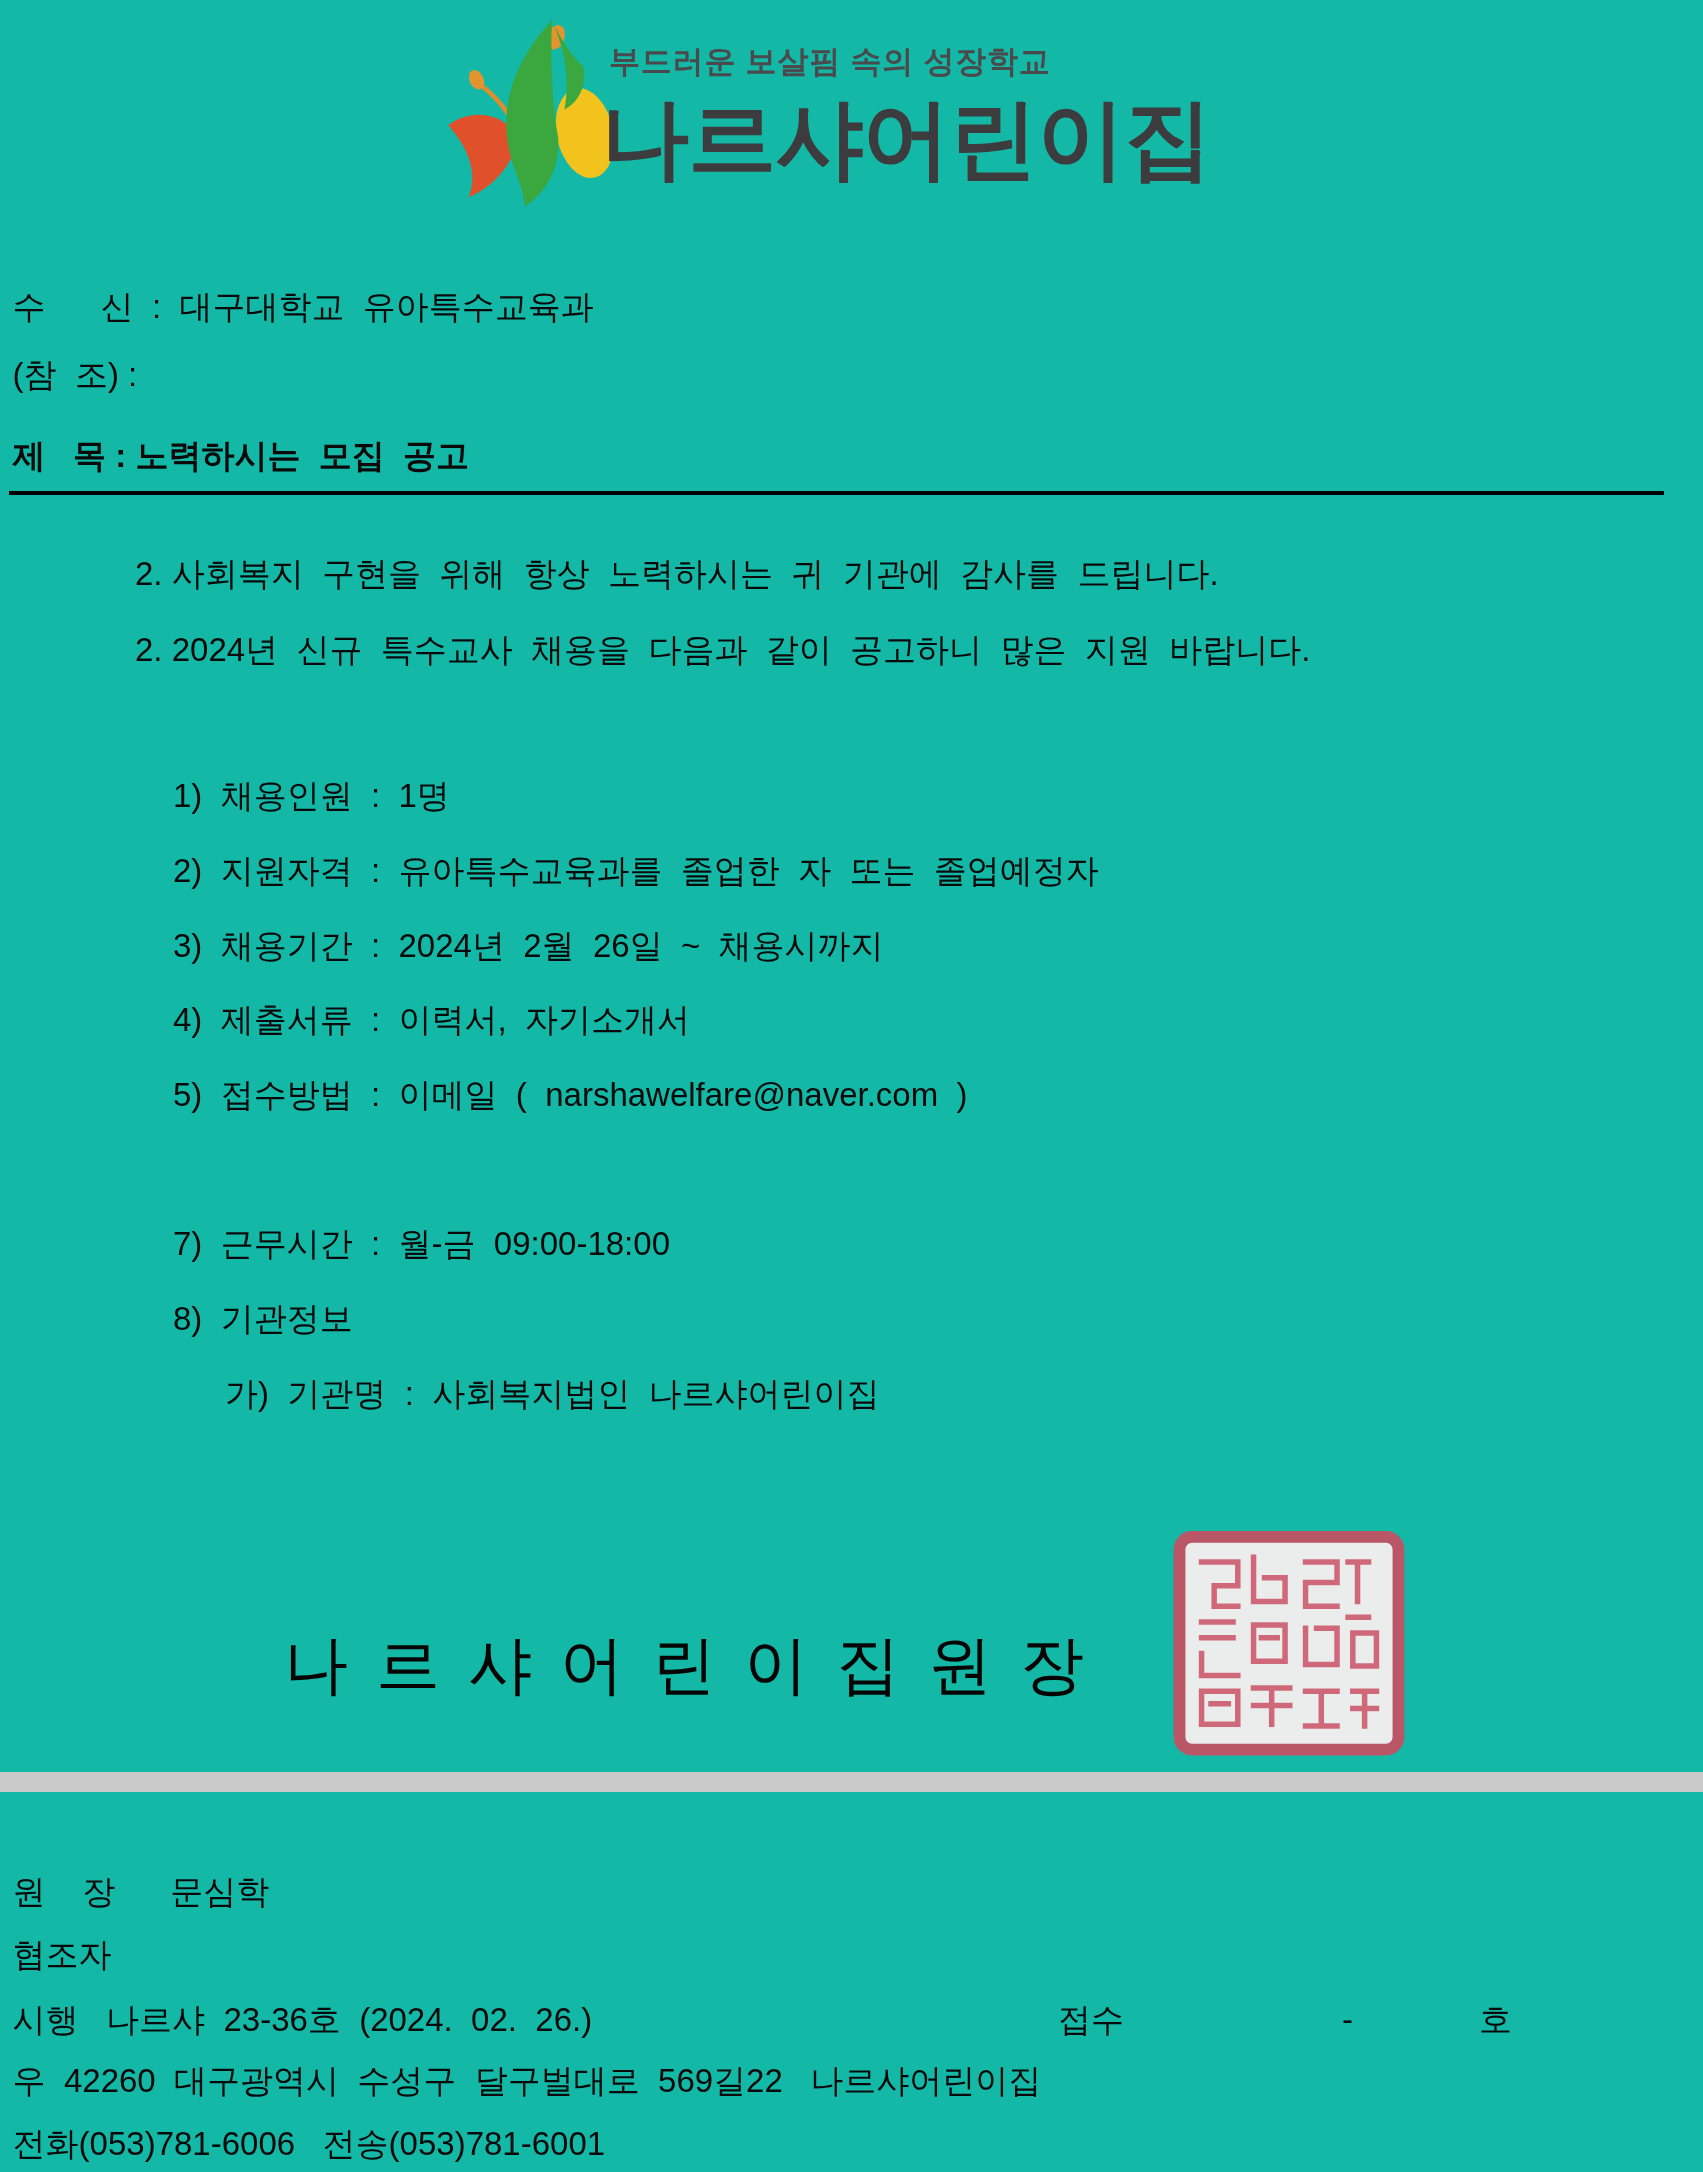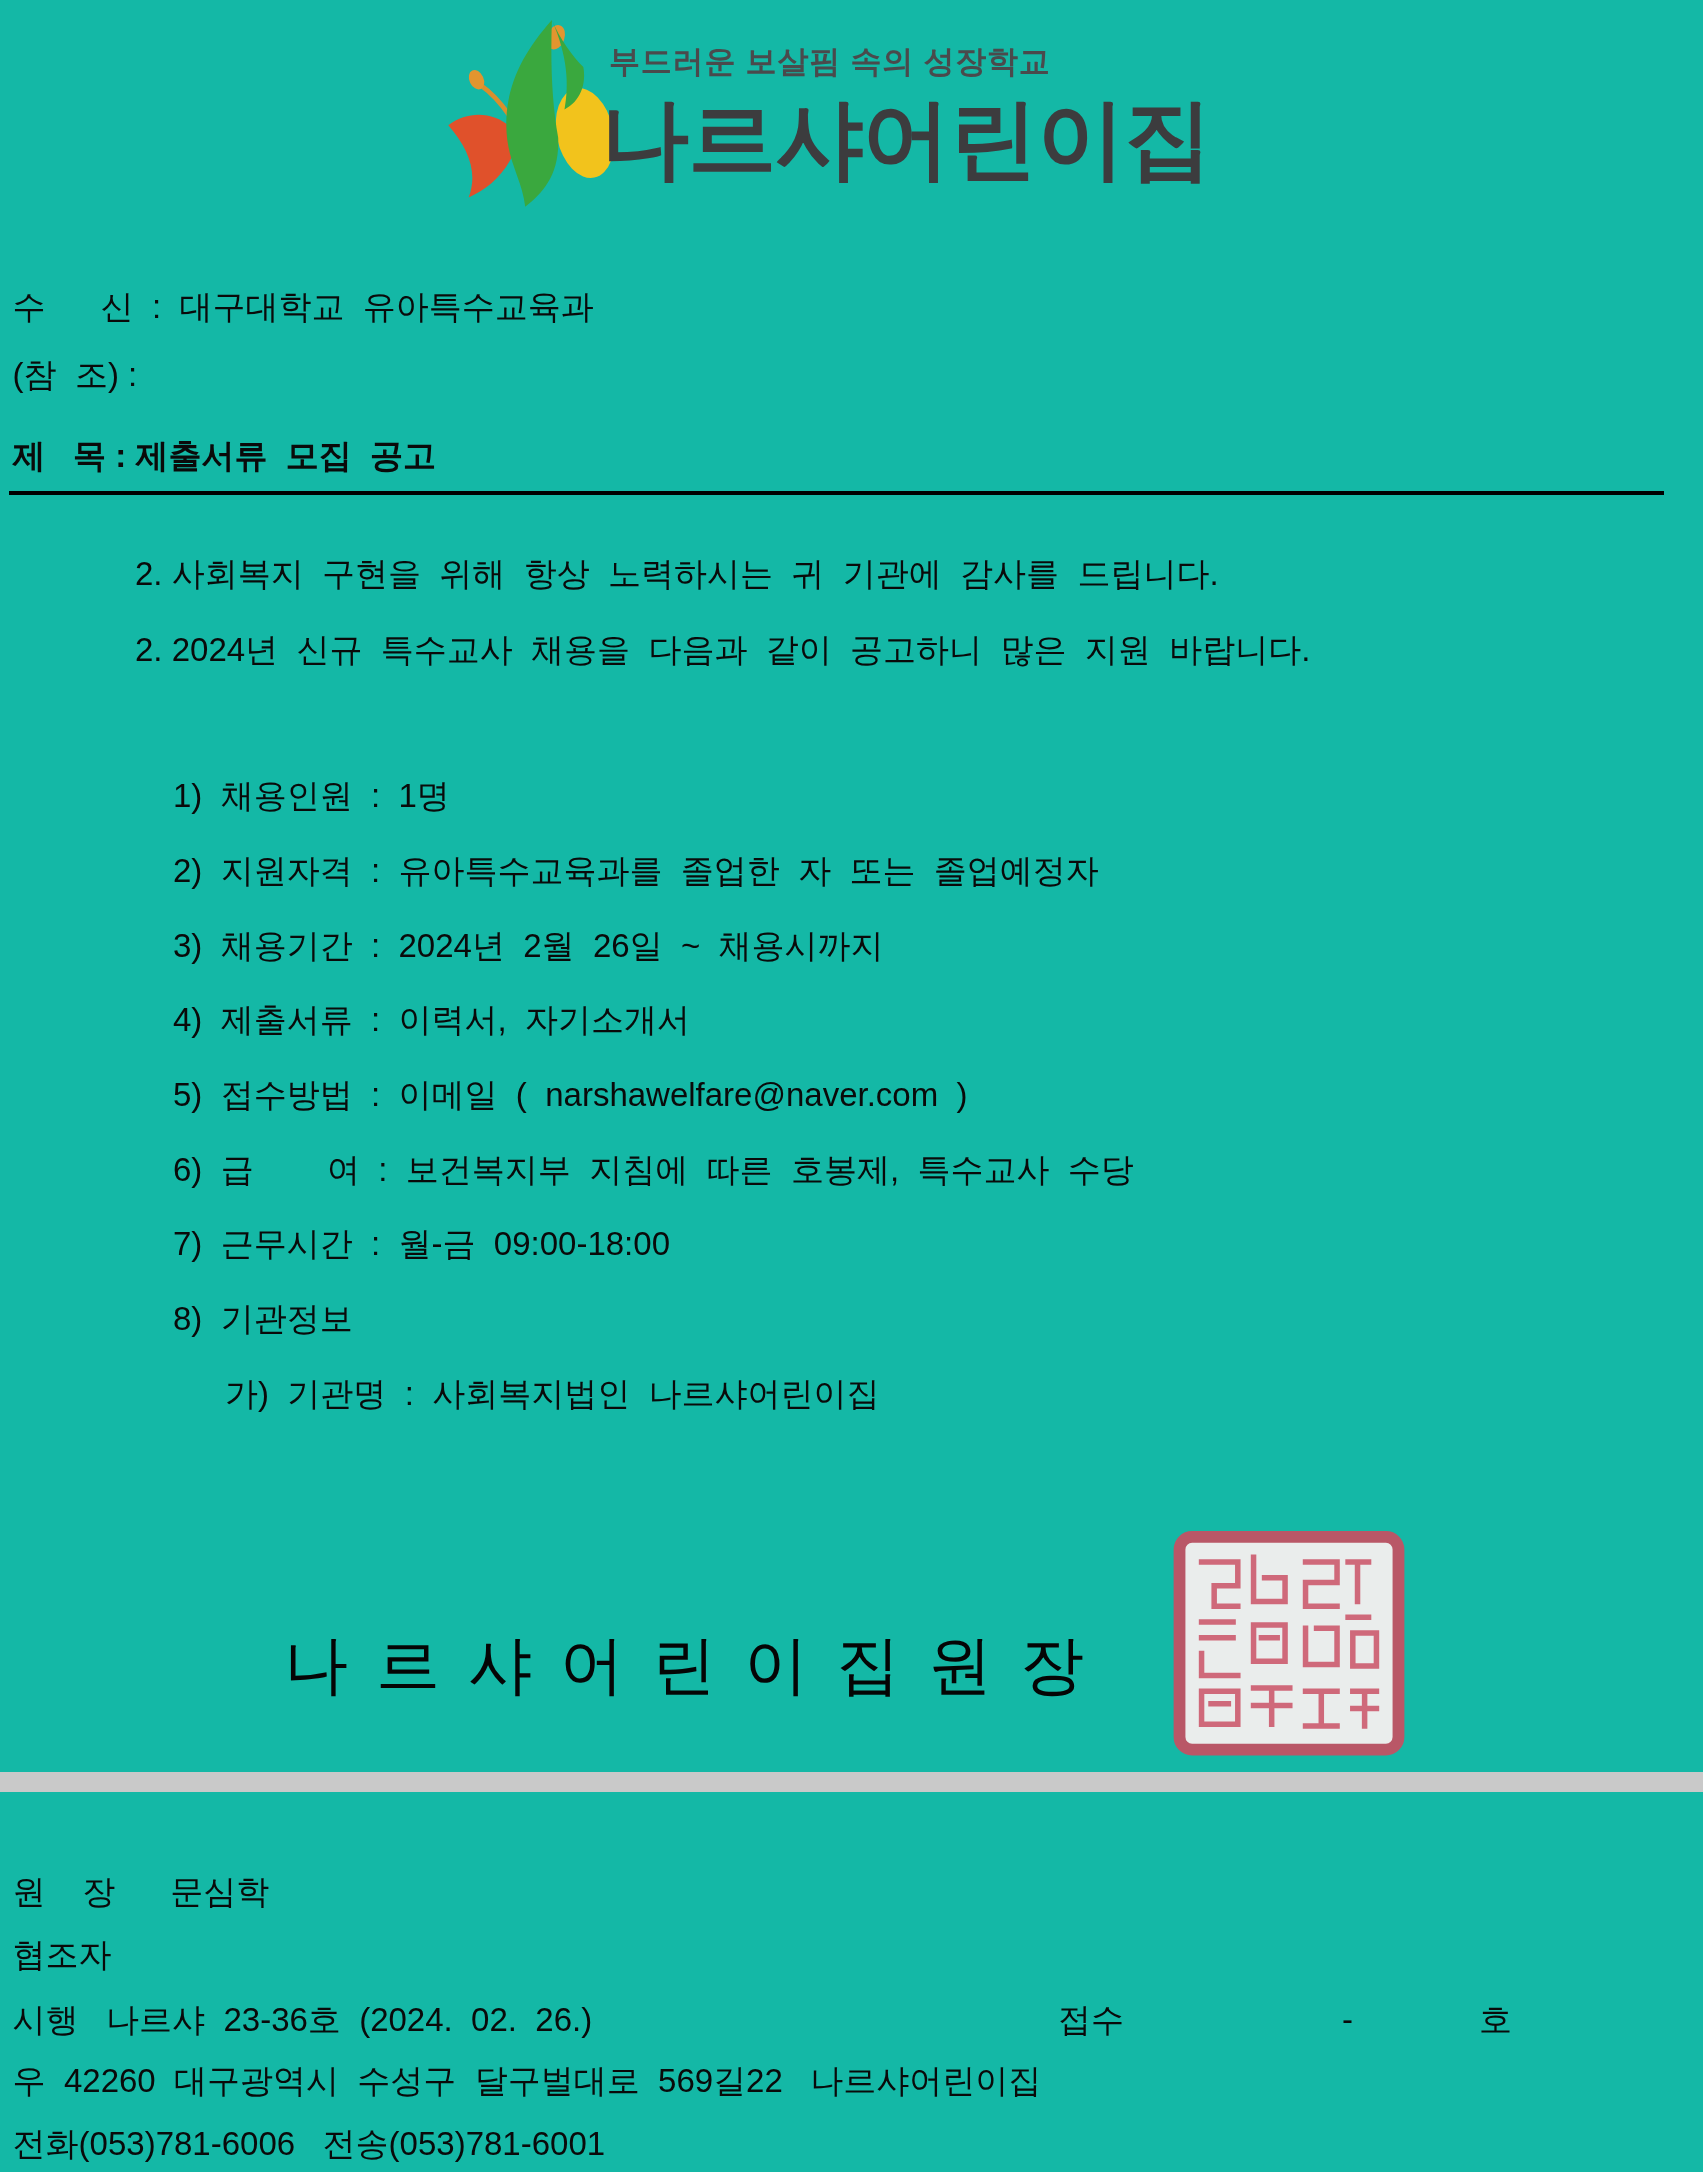"제 목 : 제출서류 모집" div.abs { text: 제출서류 -> 노력하시는 }
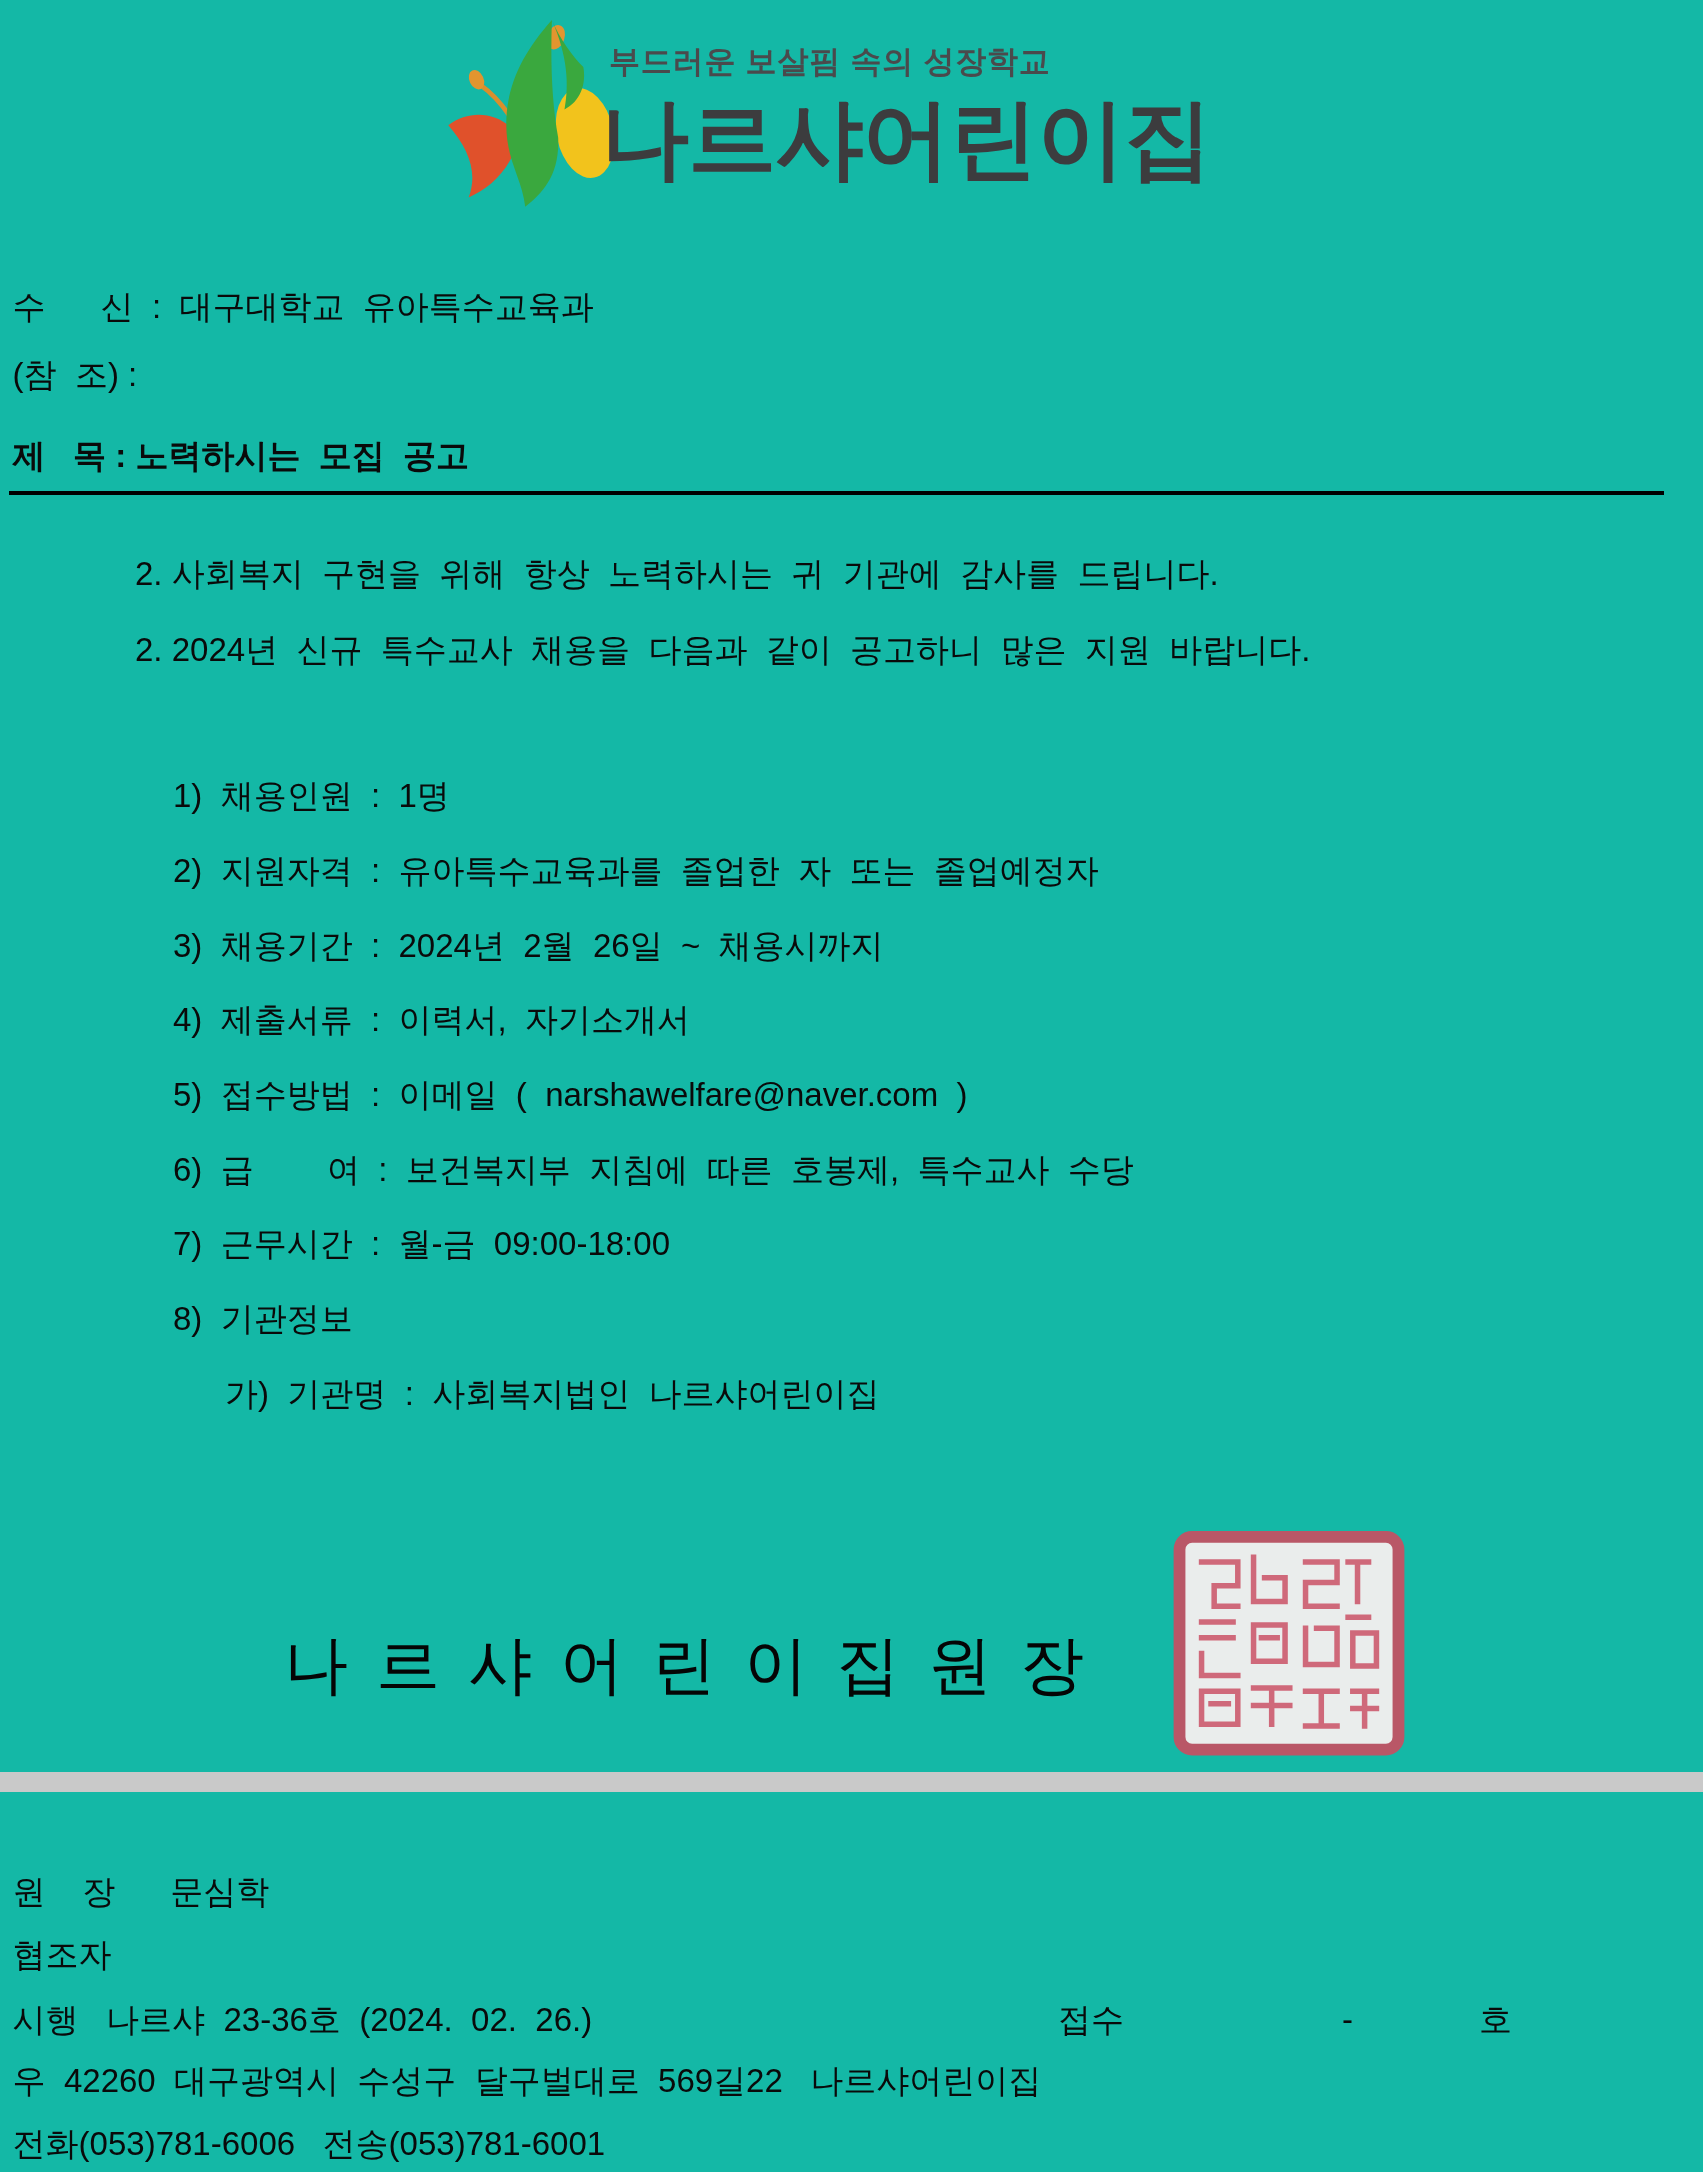"6) 급 여 : 보건복지부" div.abs { html: <div>6) 급 여 : 보건복지부 지침에 따른 호봉제, 특수교사 수당</div> -> none }
